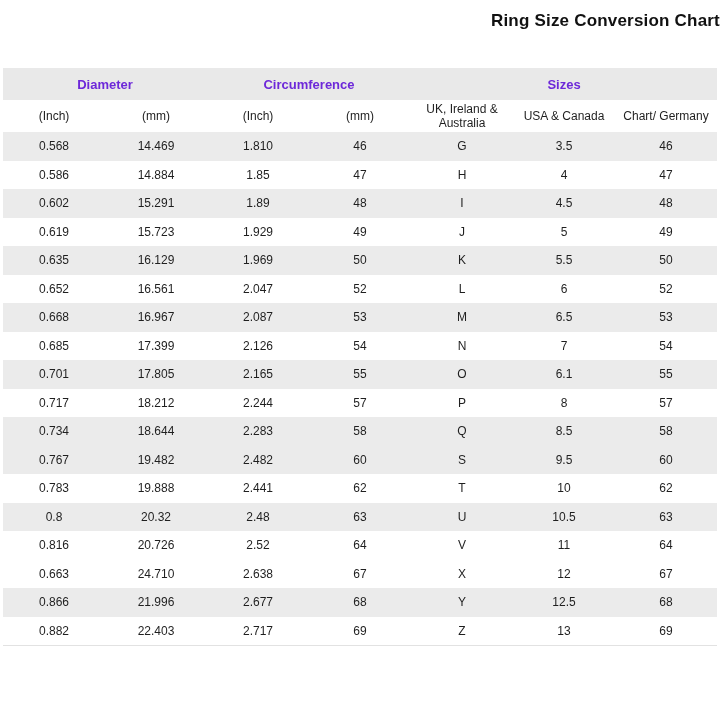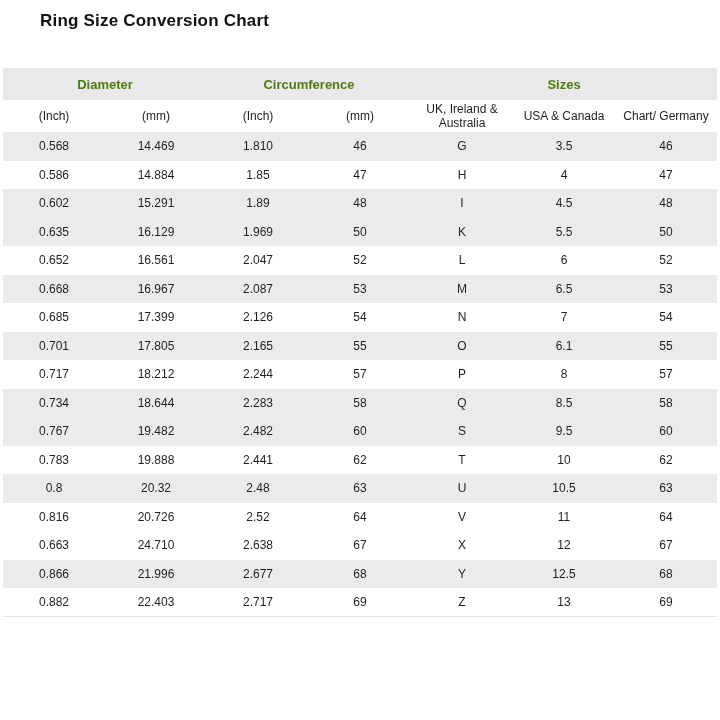"Ring Size Conversion Chart" .title { margin-left: 40px -> none; text-align: left -> right }
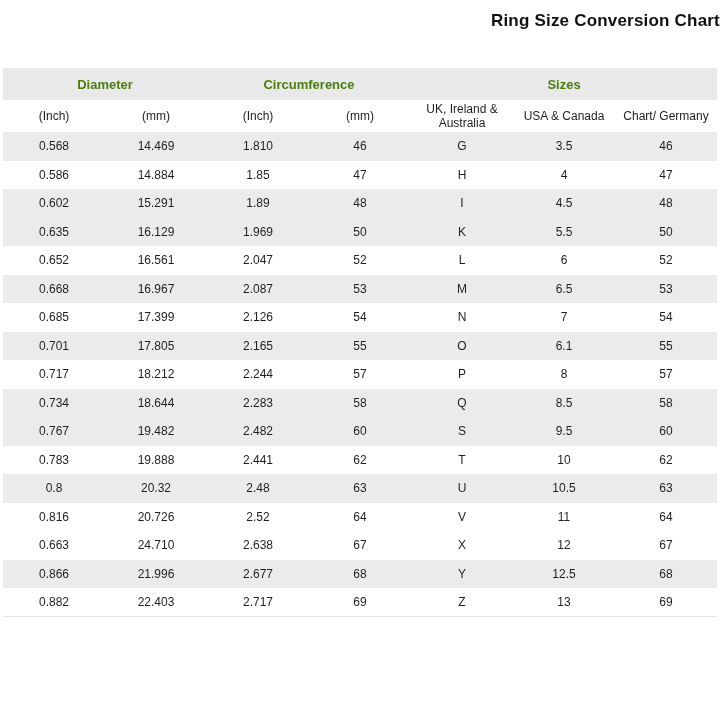"Diameter" tr.group-row th { color: #4d7c0f -> #6d28d9 }
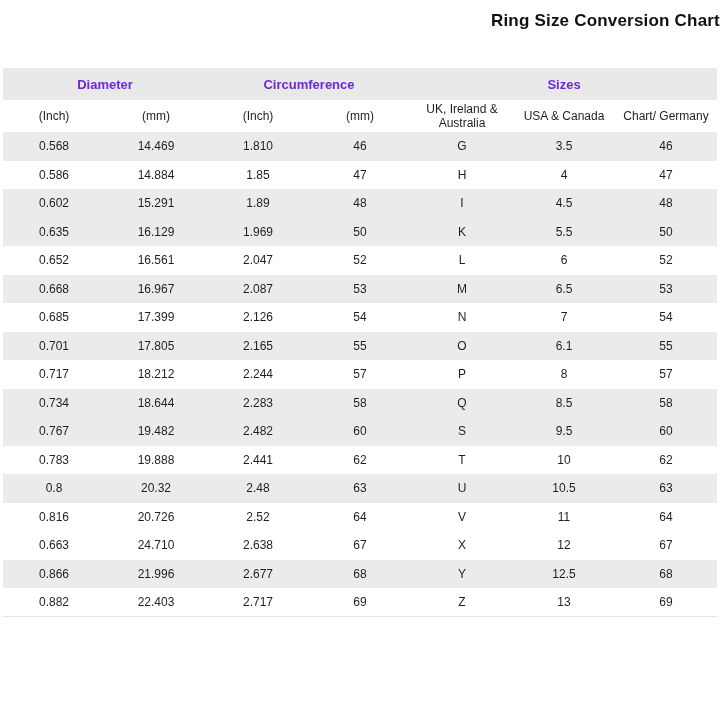"0.619" tr { html: none -> <tr> <td>0.619</td> <td>15.723</td> <td>1.929</td> <td>49</td> <td>J</td> <td>5</td> <td>49</td> </tr> }
